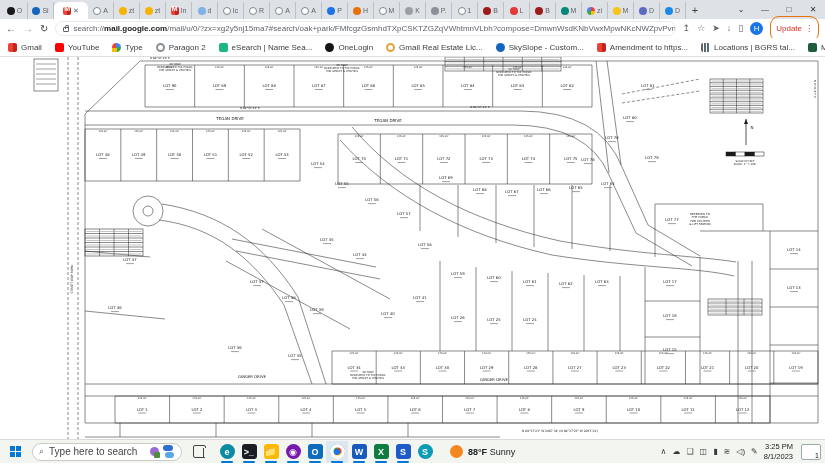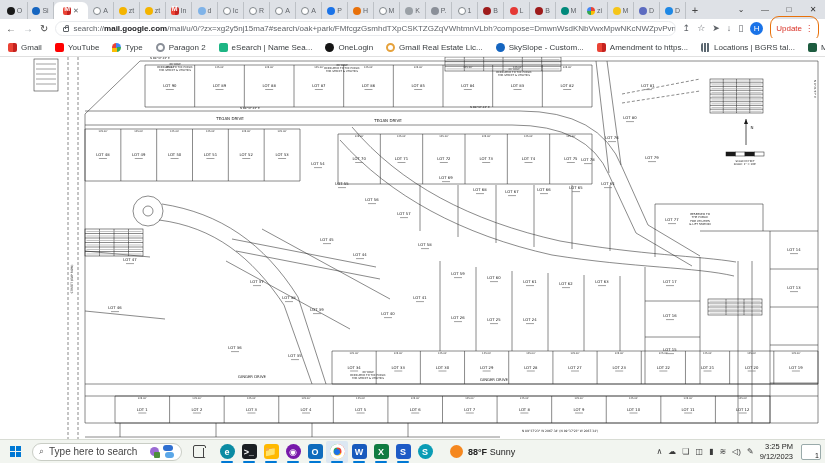"9/12/2023" div { text: 9/12/2023 -> 8/1/2023 }
